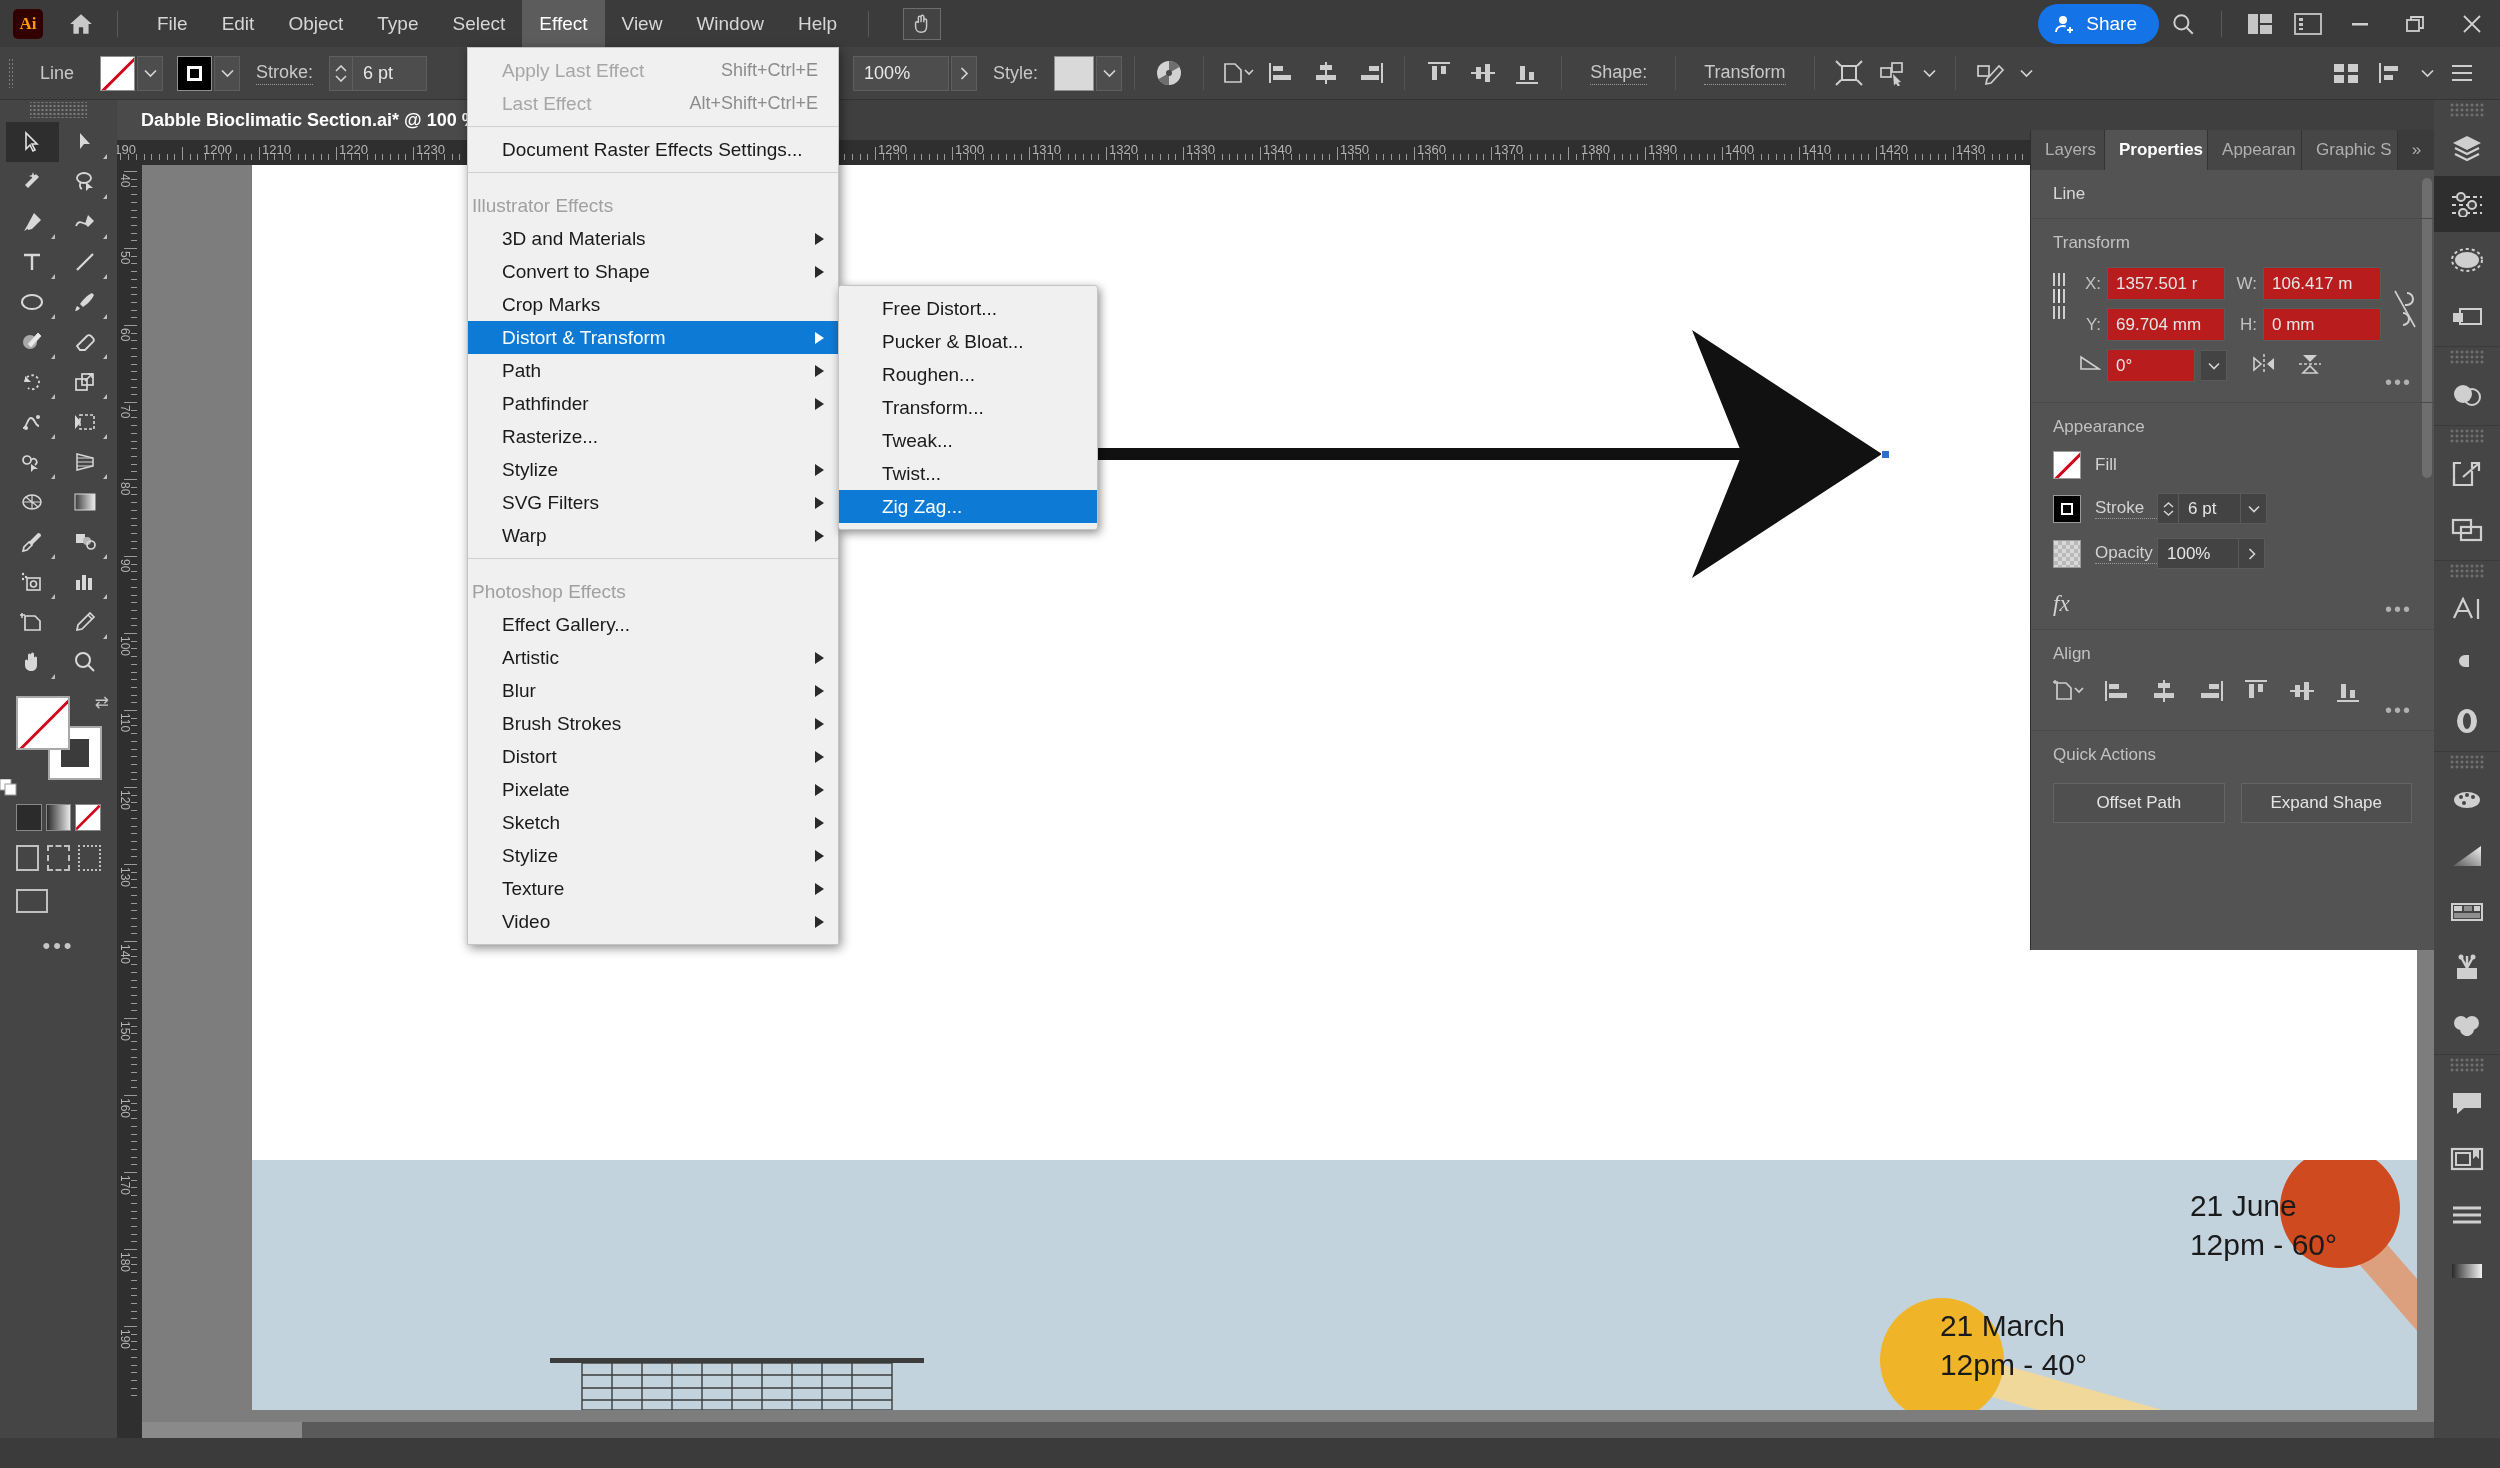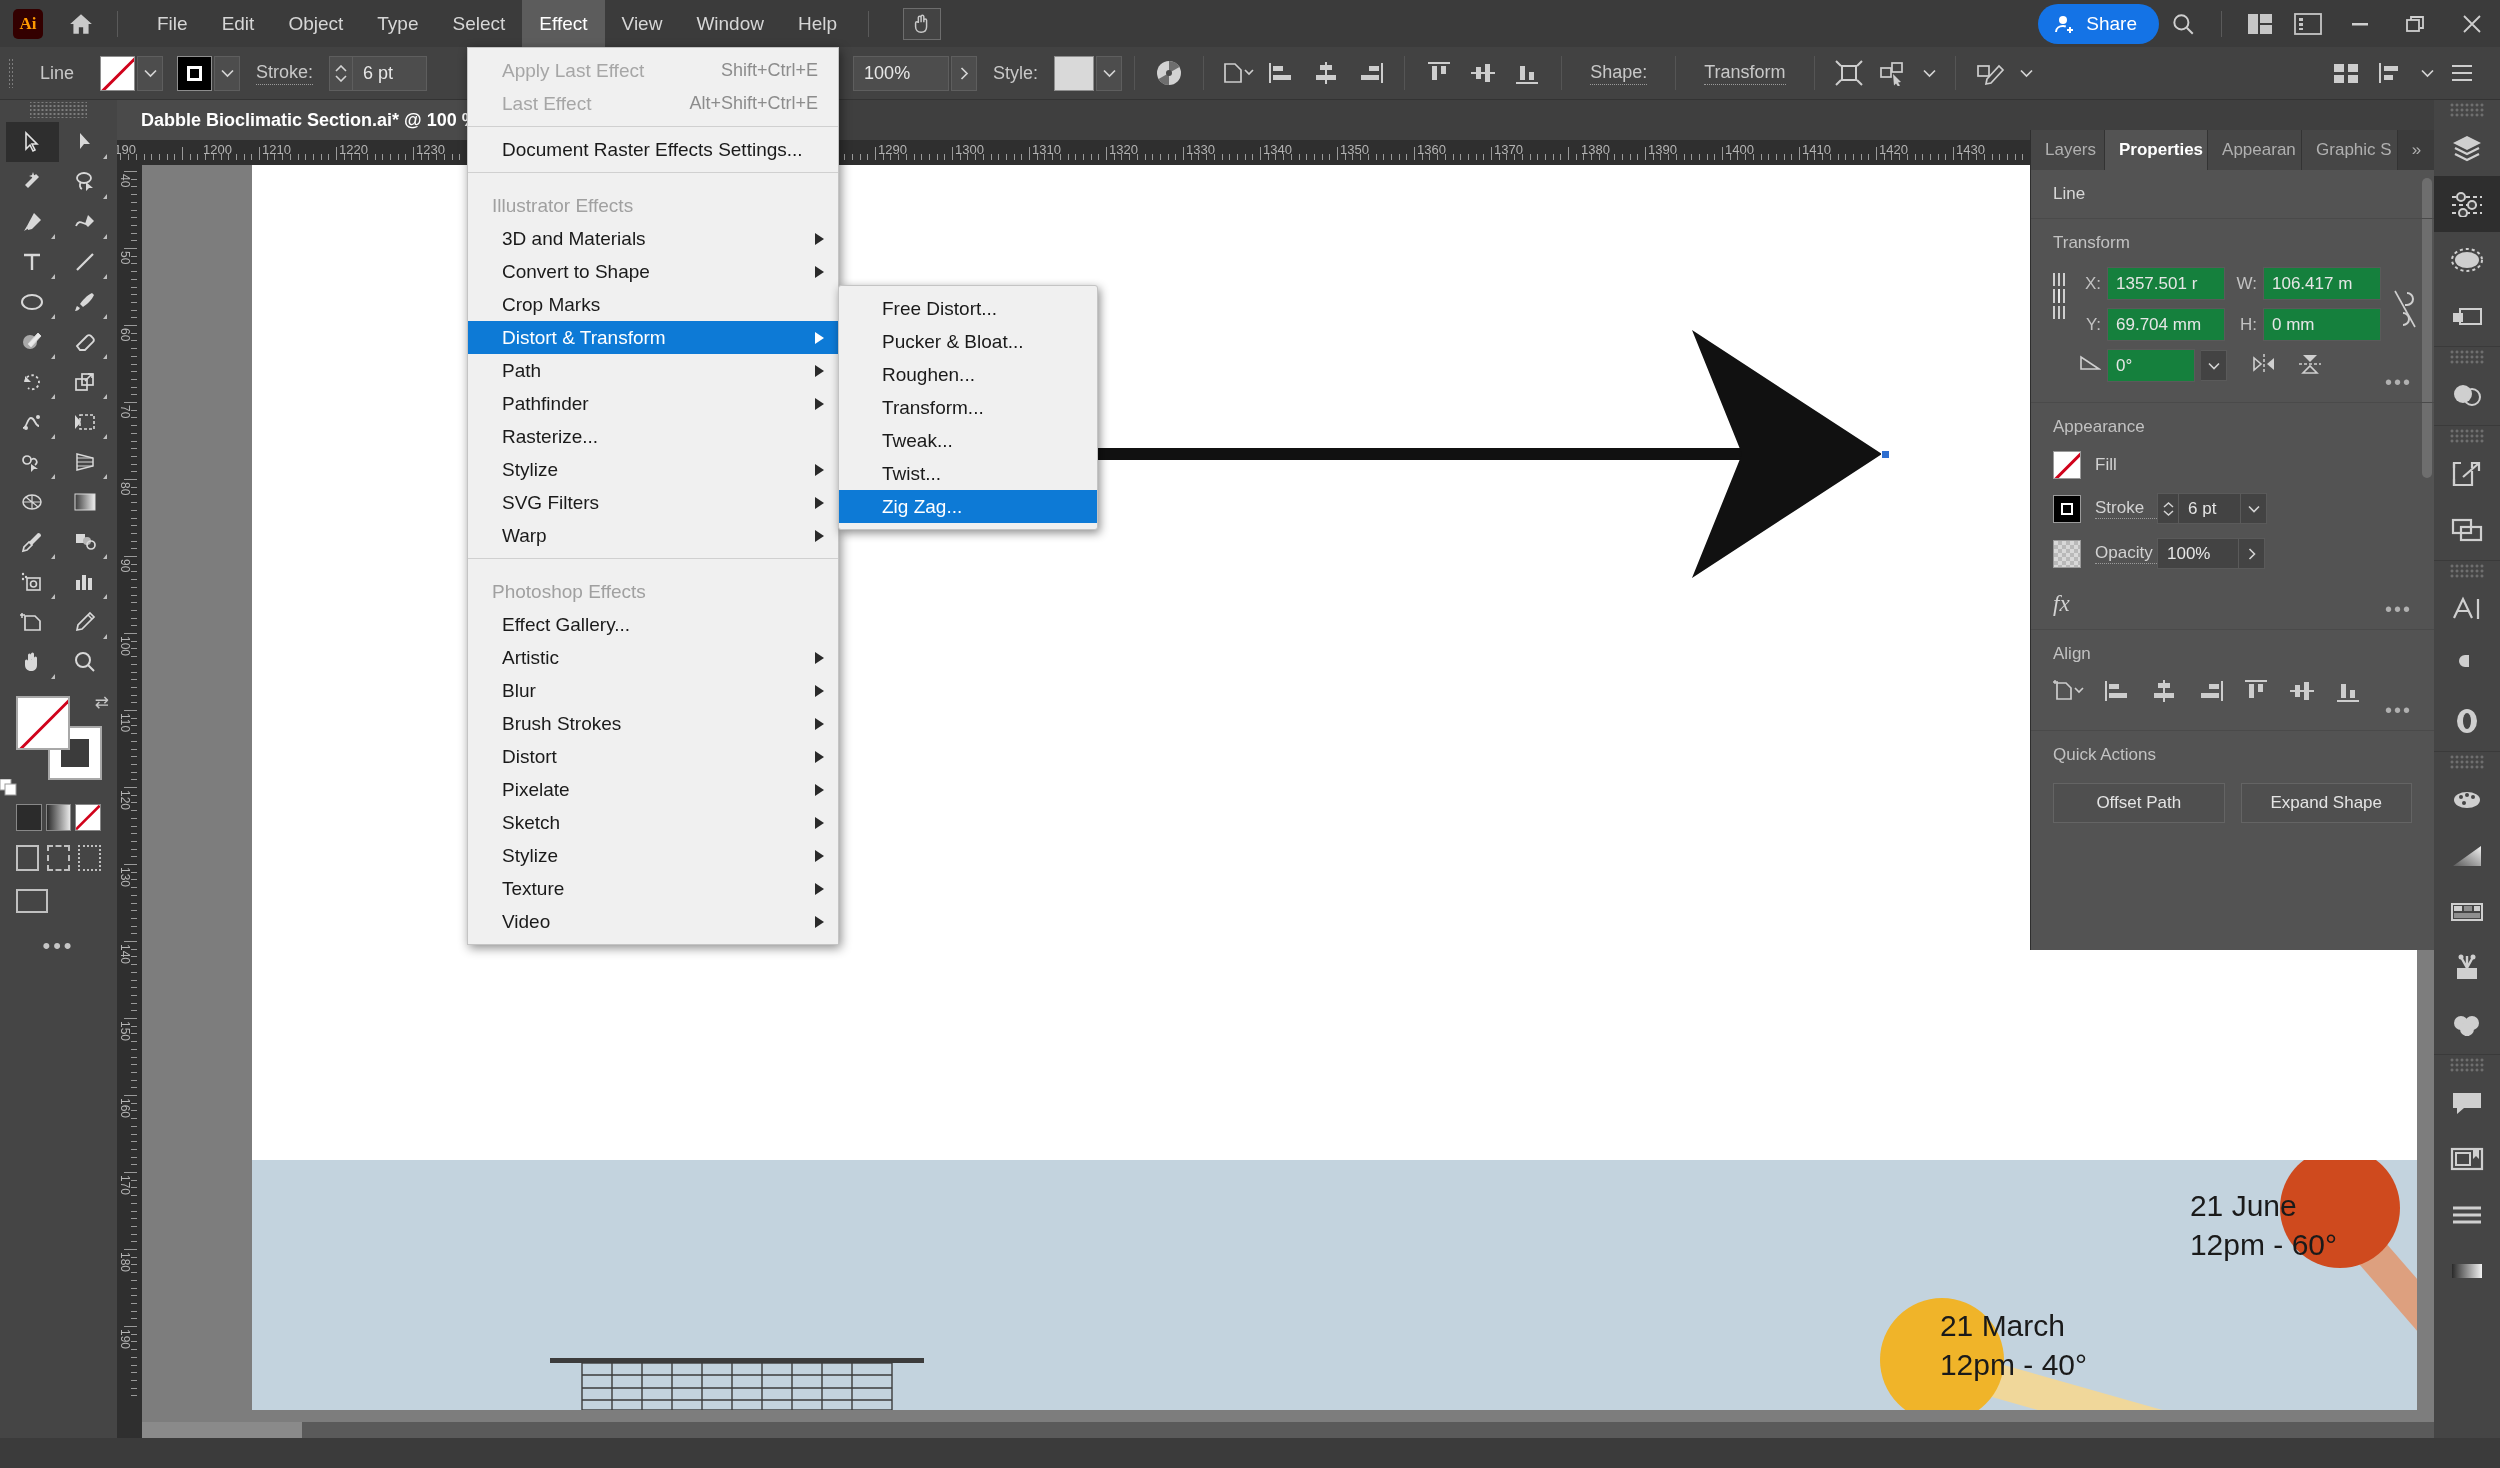"Illustrator Effects" .mrow.header { padding-left: 24px -> 4px }
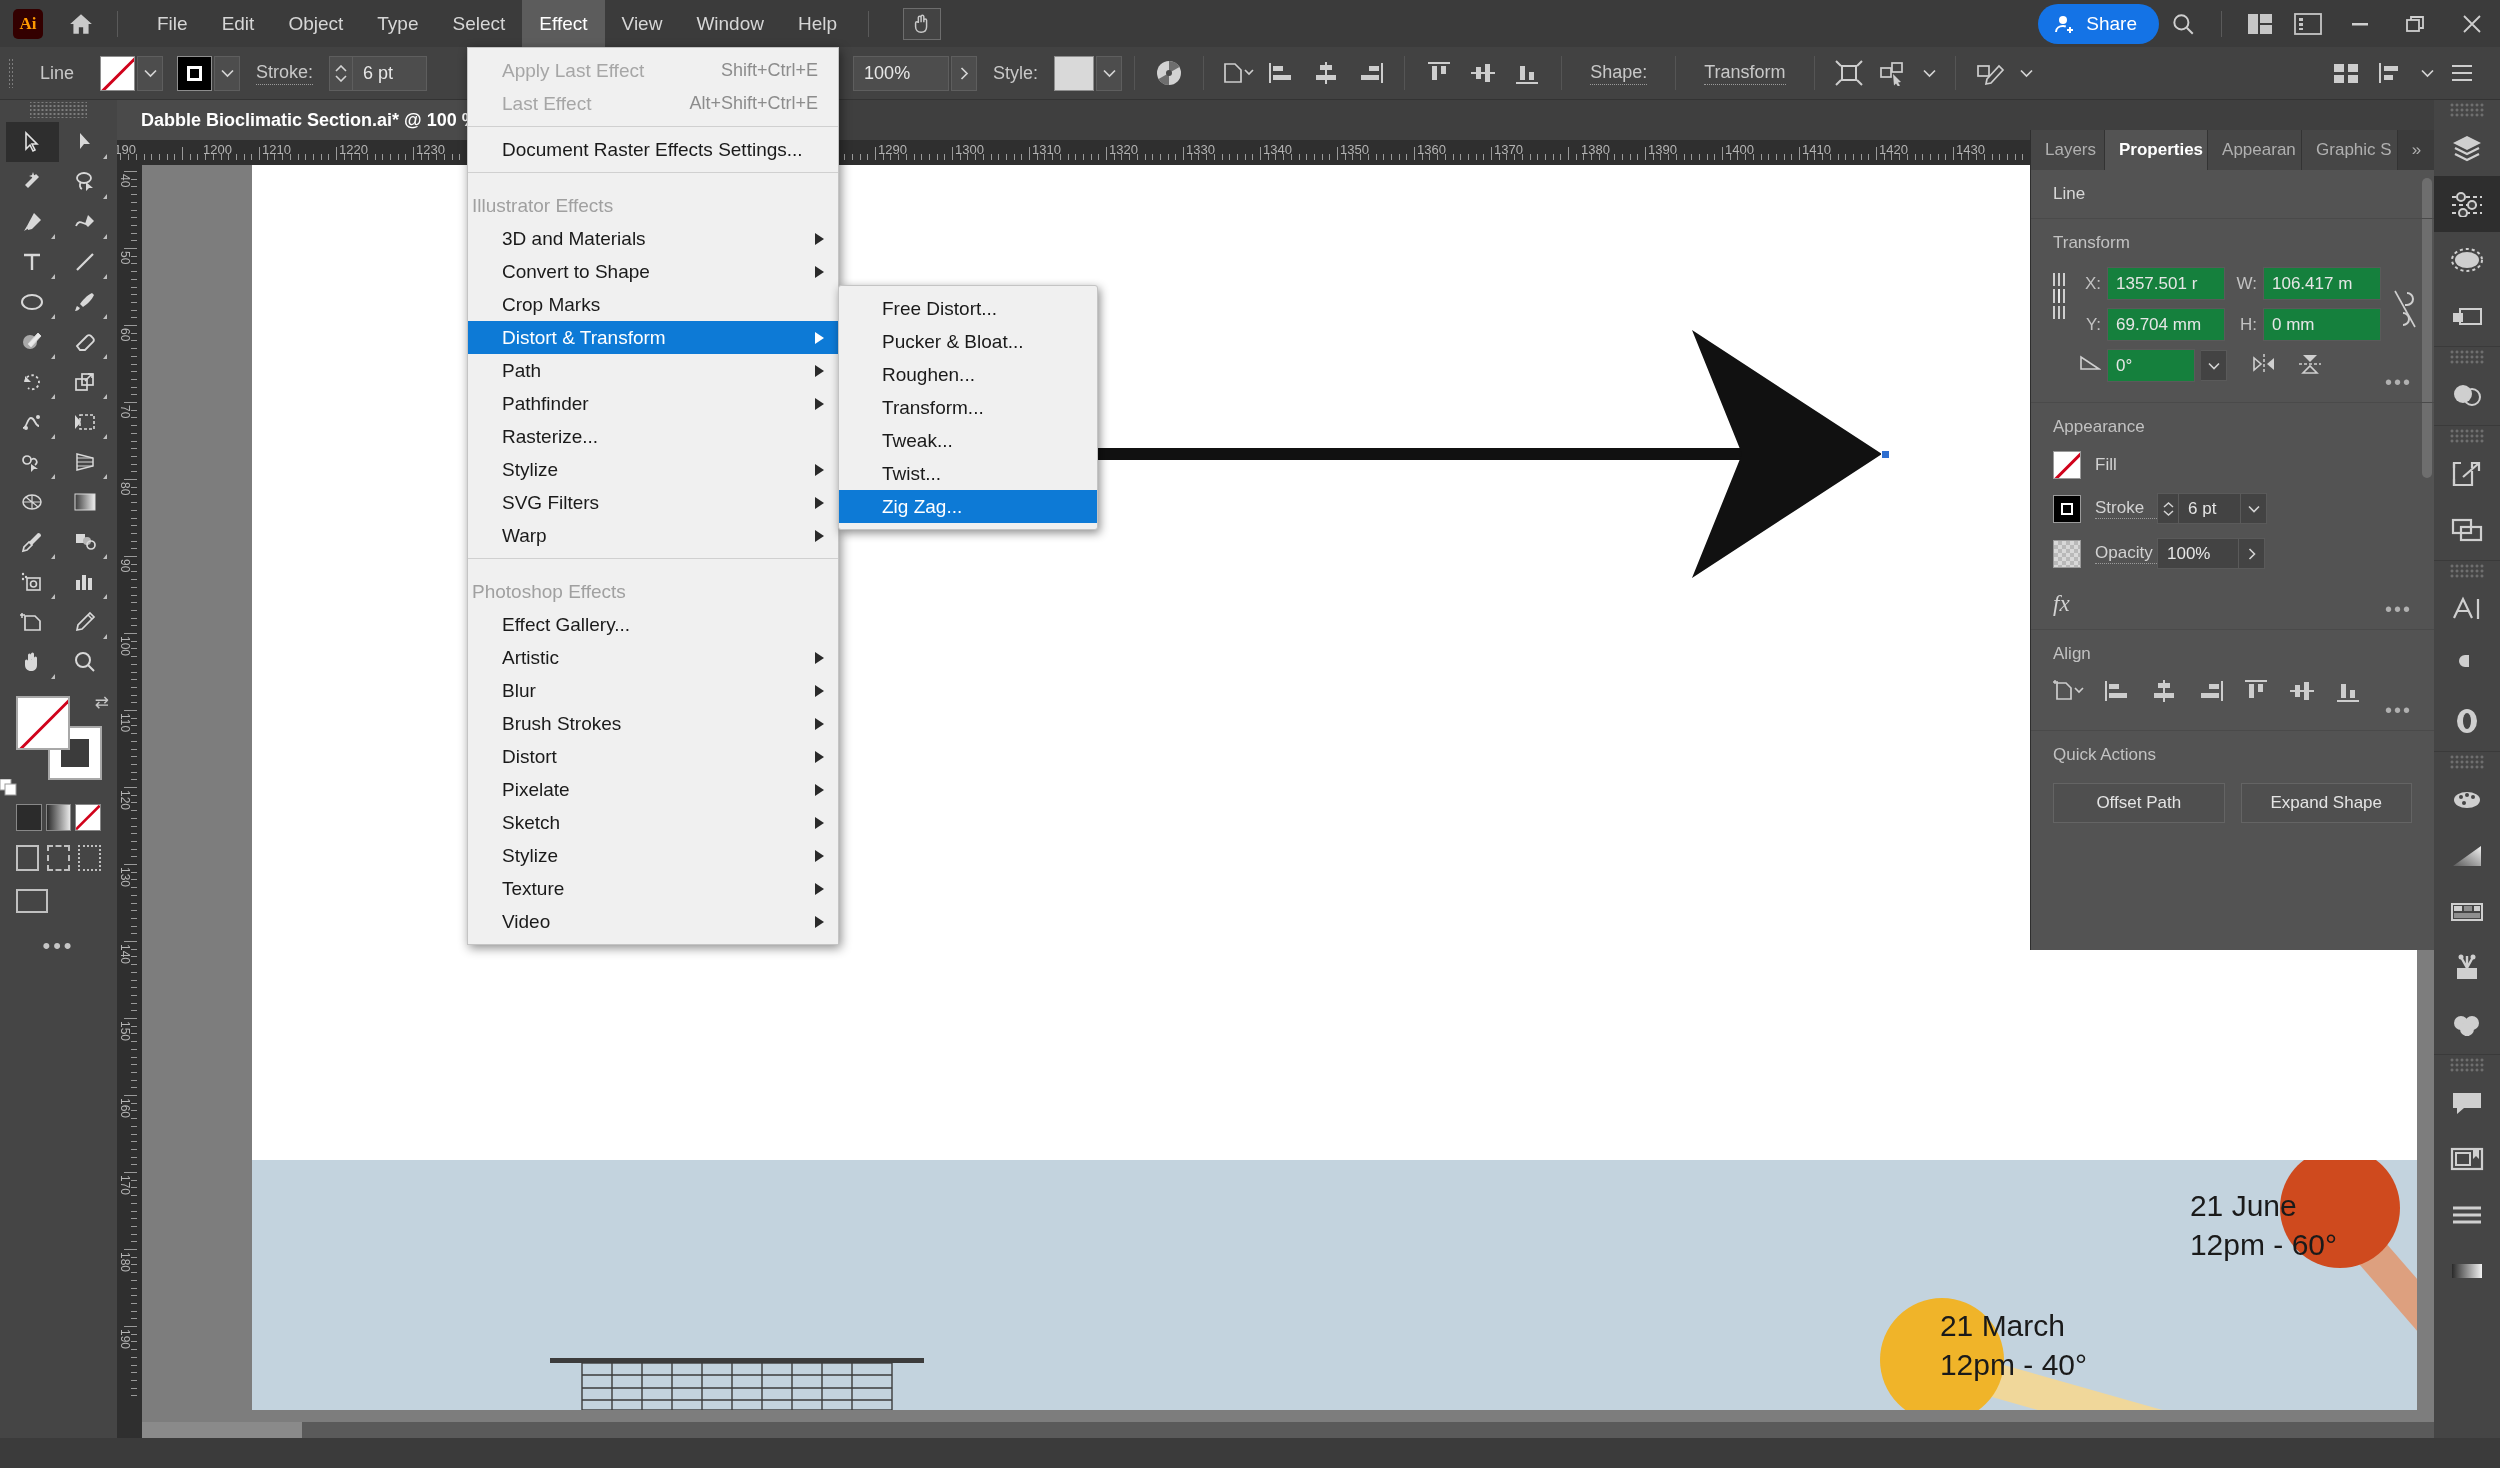"1357.501 r" .fbox { background: #15803d -> #b91c1c }
